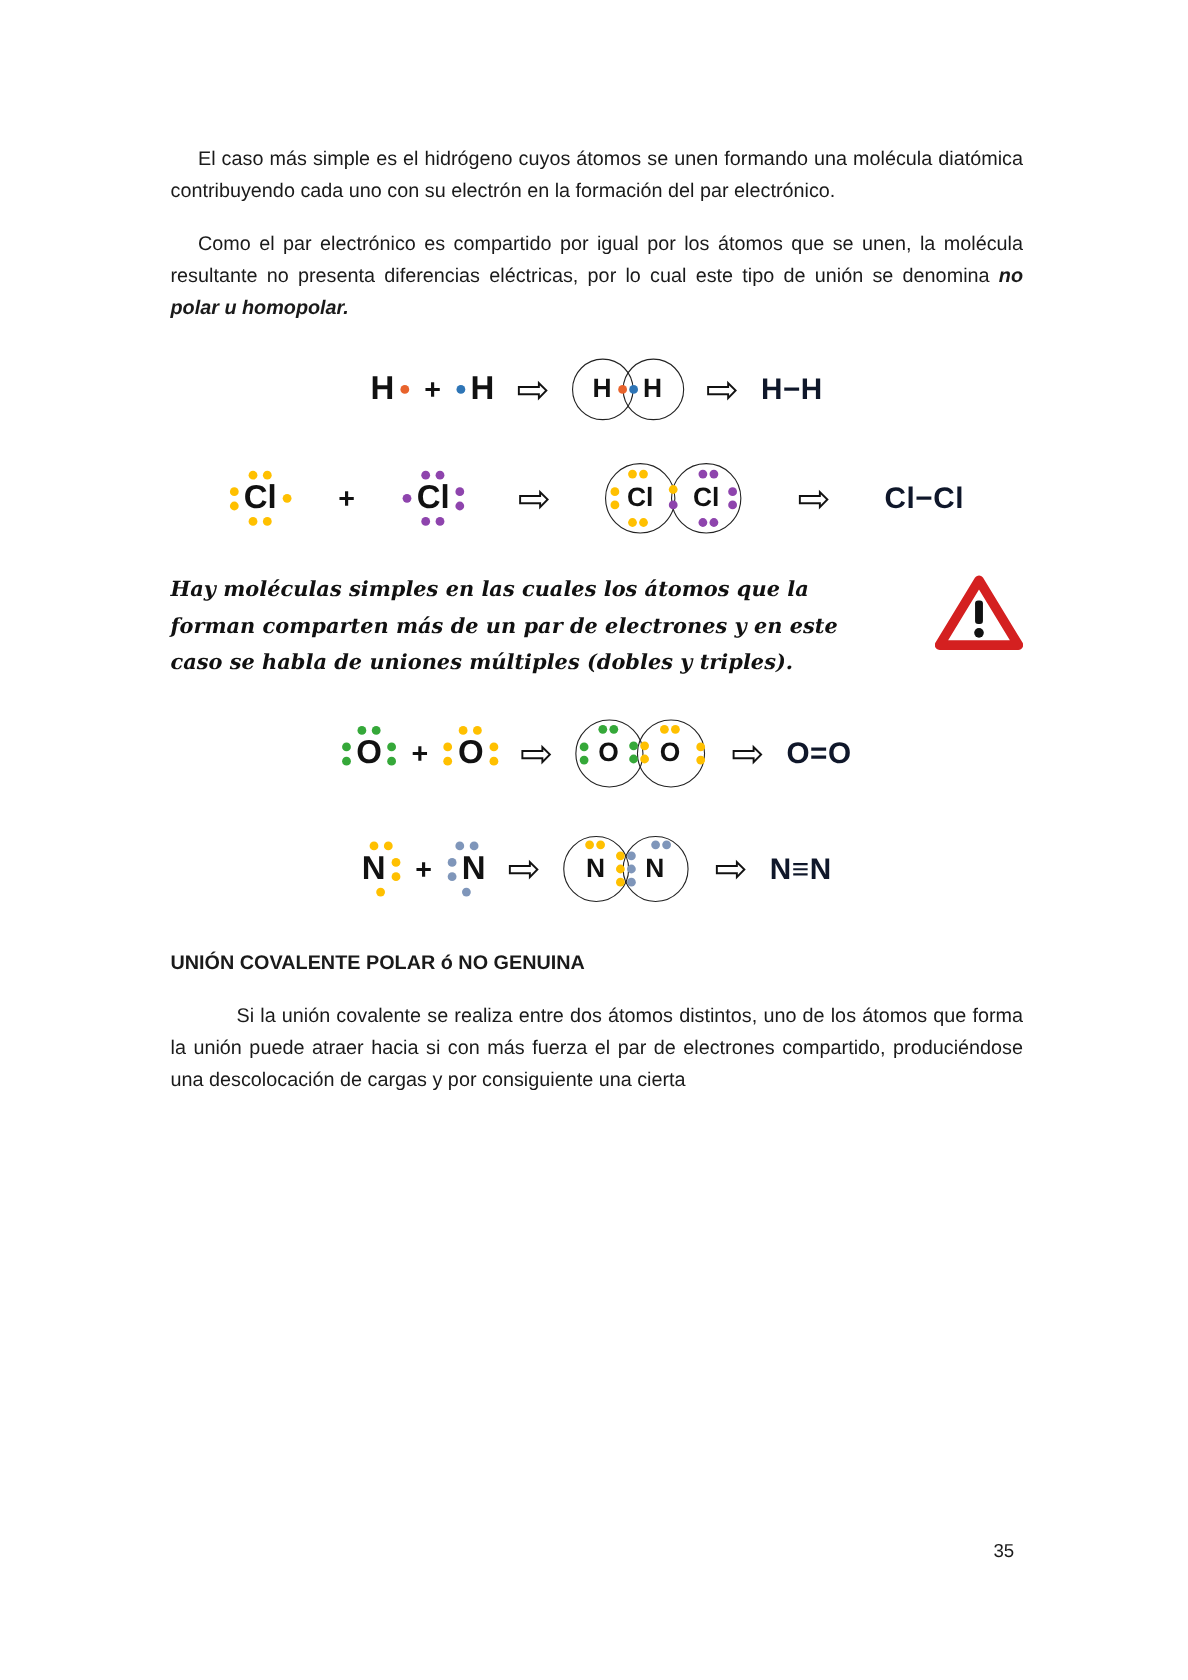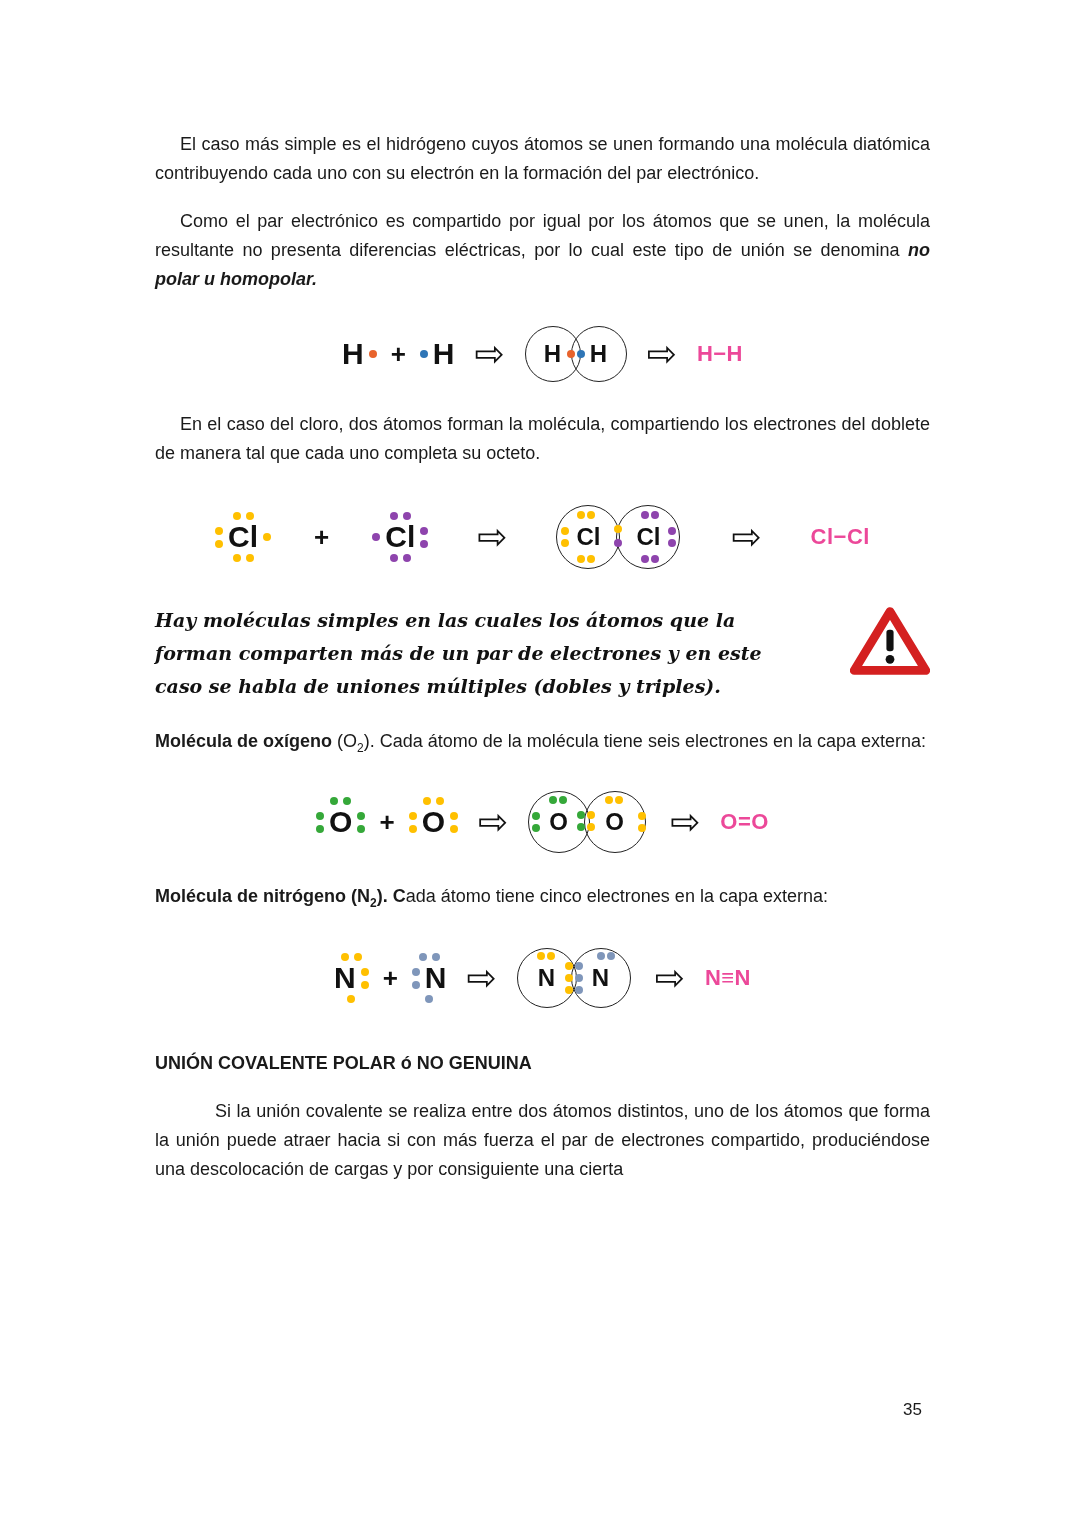"H−H" .prod { color: #ec4899 -> #0f172a; font-size: 22px -> 27px }
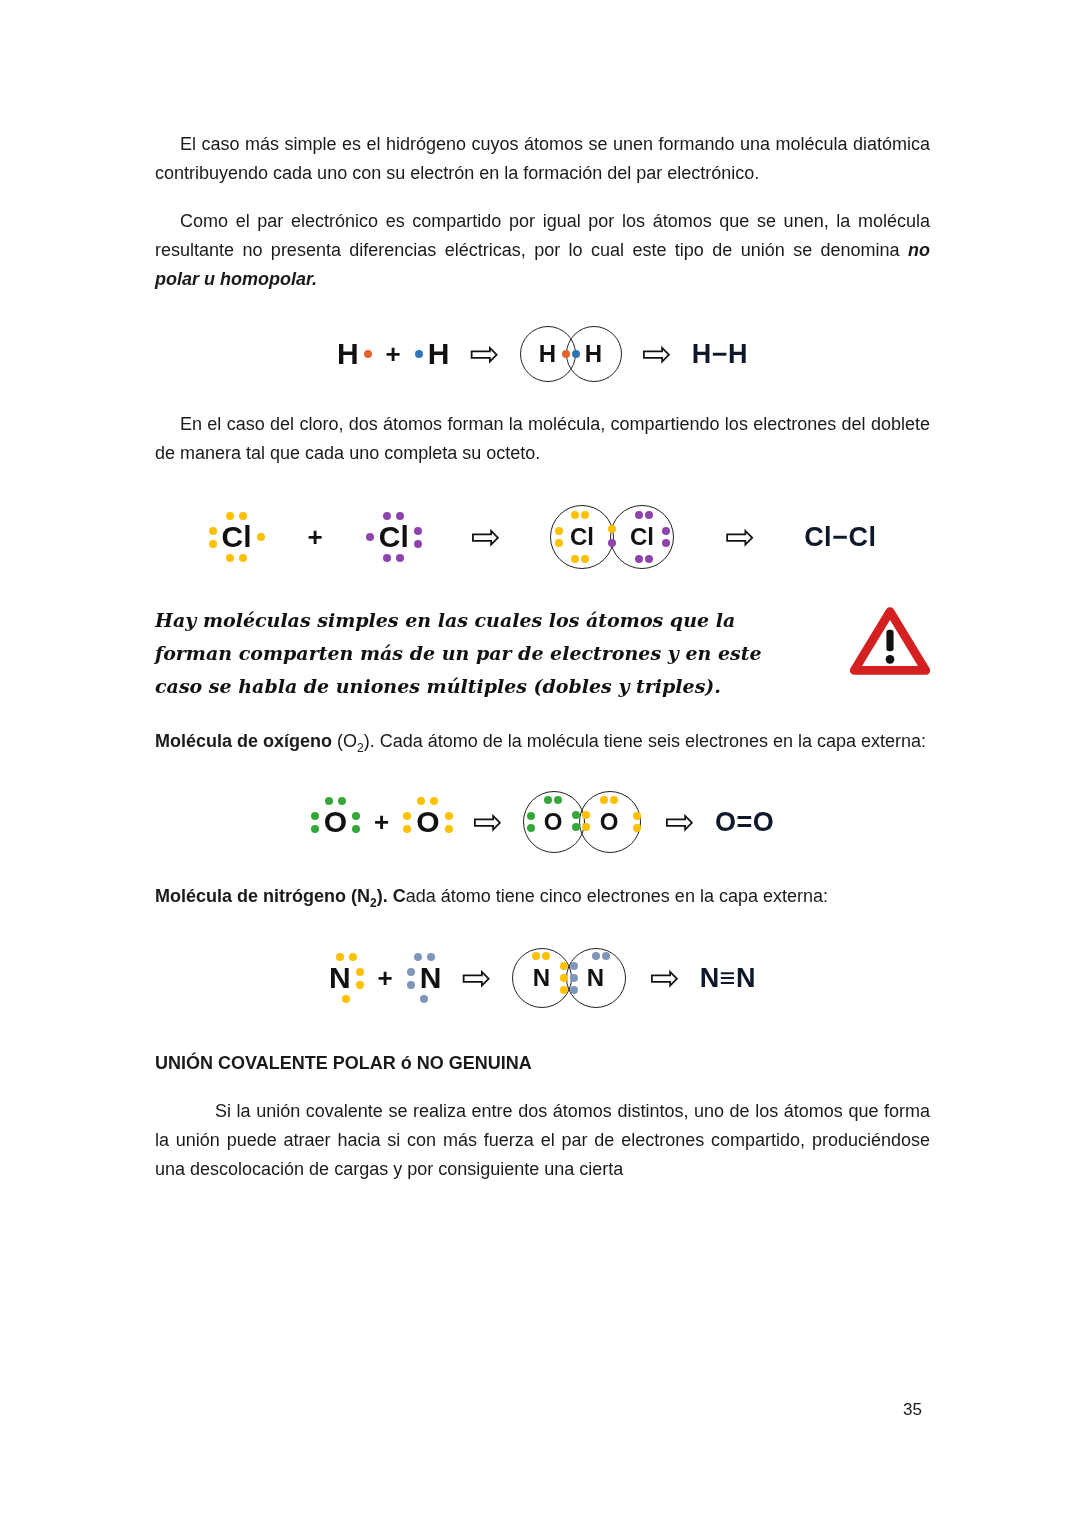"En el caso del cloro," p.body { html: <p><span>En el caso del cloro, dos átomos forman la molécula, compartiendo los electrones del doblete de manera tal que cada uno completa su octeto.</span></p> -> none }
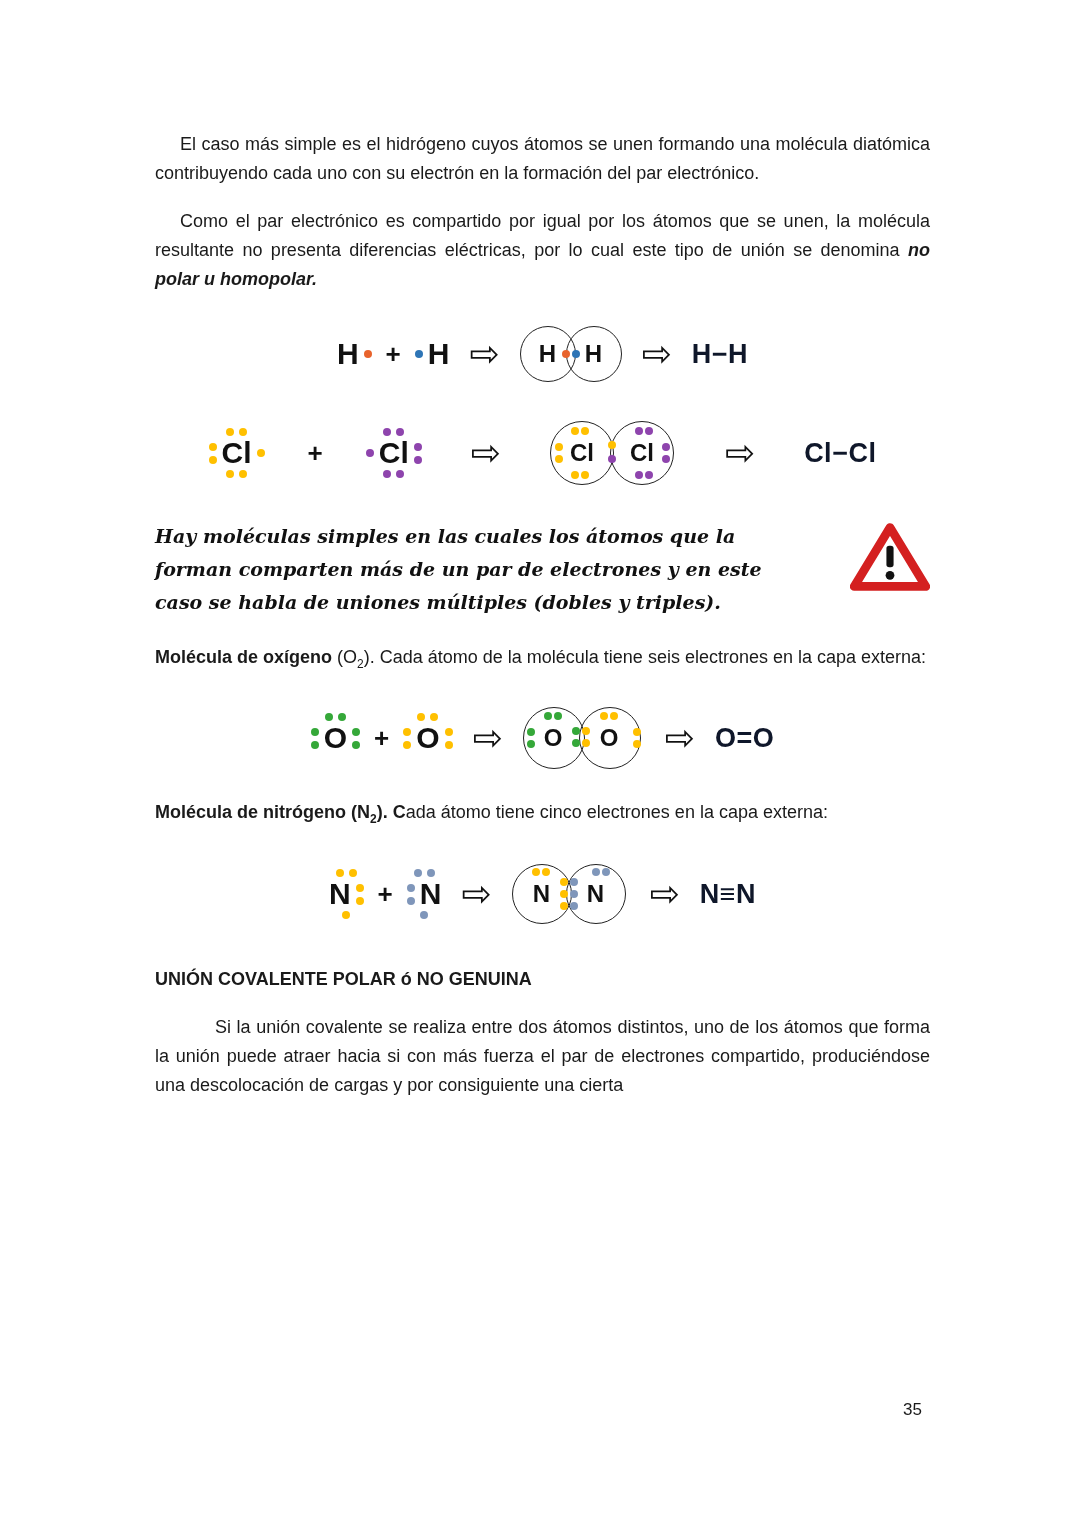"Molécula de oxígeno (O2). Cada" p.body { html: <p><span>Molécula de oxígeno</span><span> (O</span><sub>2</sub><span>). Cada átomo de la molécula tiene seis electrones en la capa externa:</span></p> -> none }
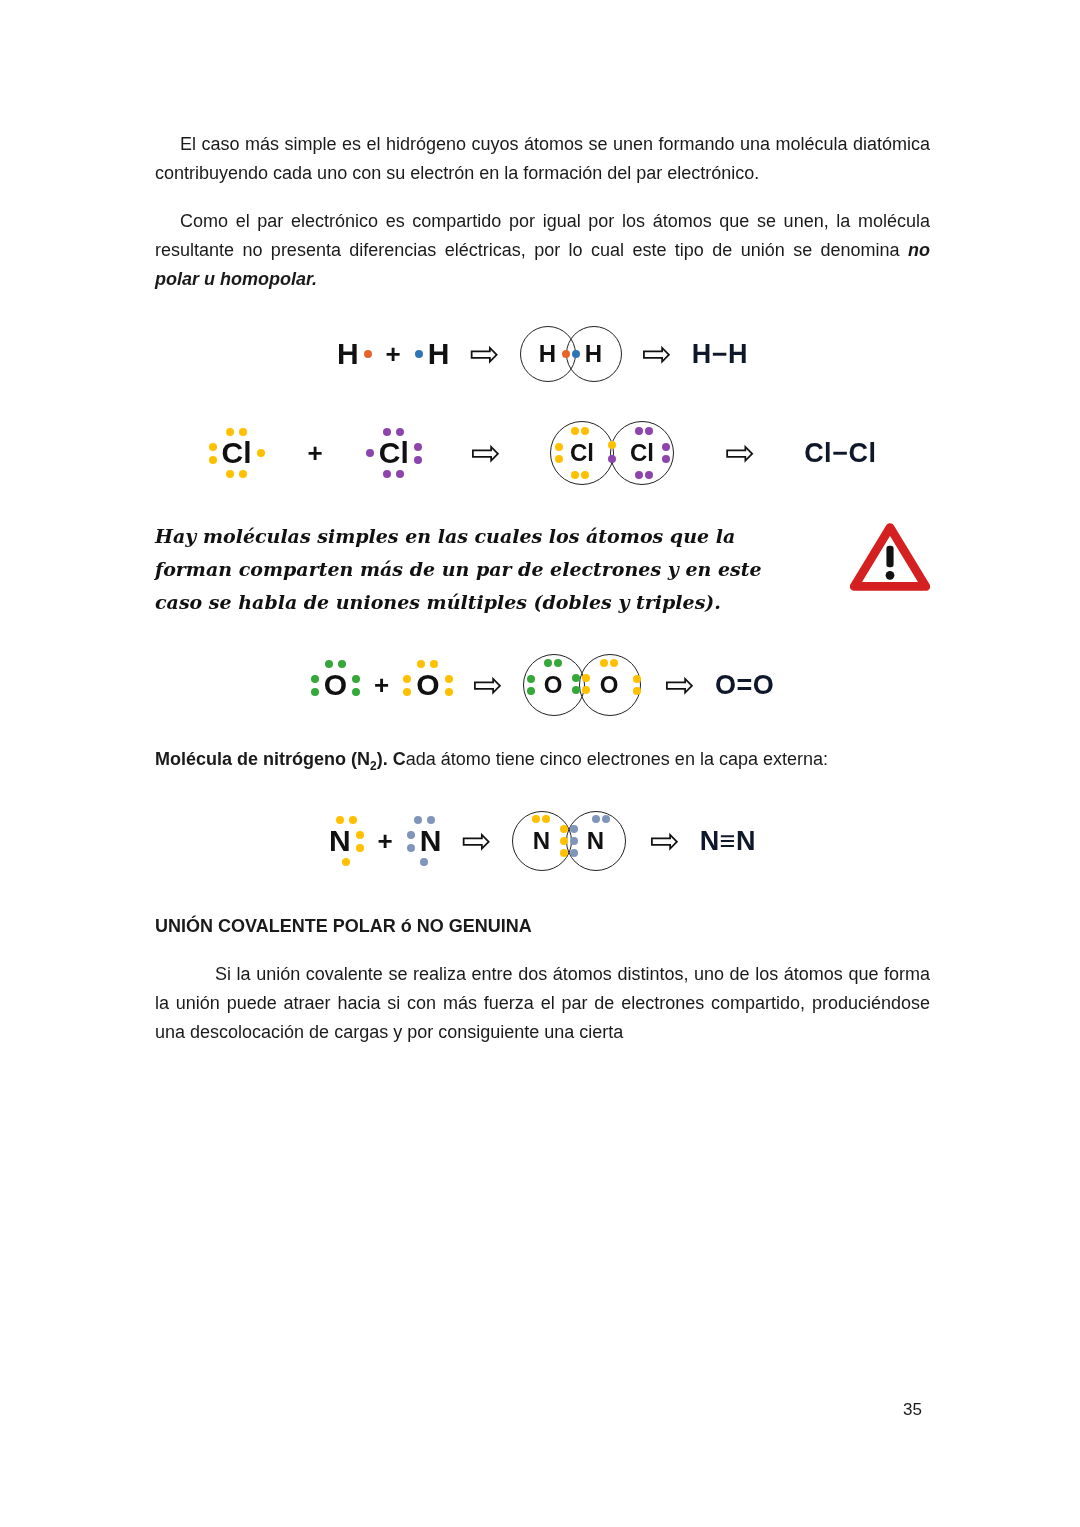"Molécula de nitrógeno (N2). Cada" p.body { html: <p><span><span>Molécula de nitrógeno (N</span><sub>2</sub><span>). C</span></span><span>ada átomo tiene cinco electrones en la capa externa:</span></p> -> none }
